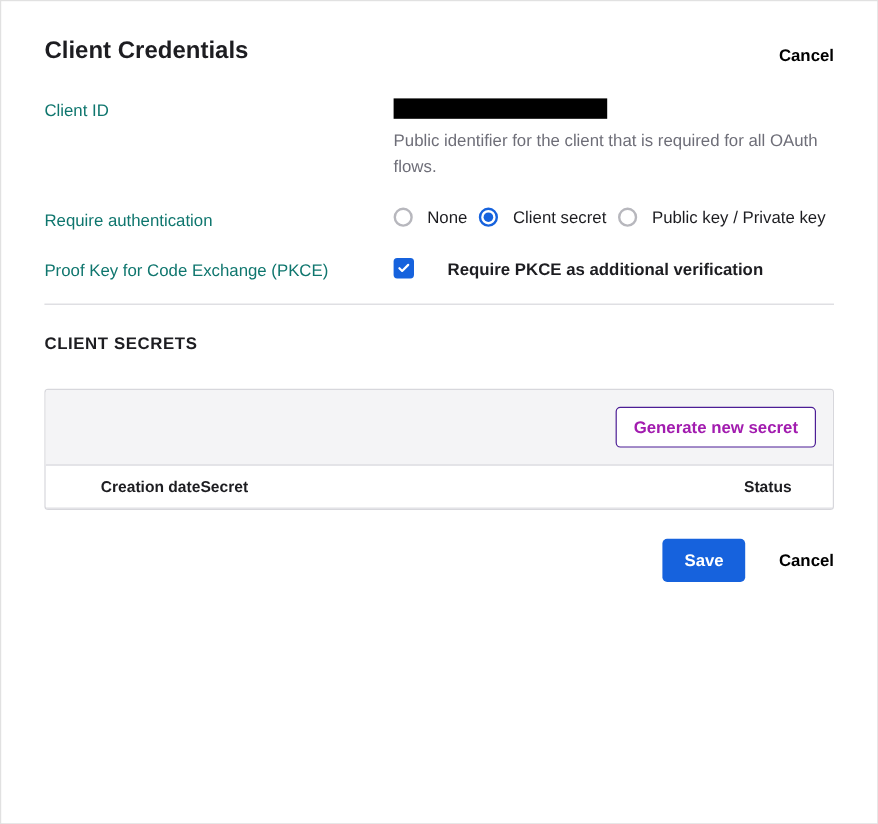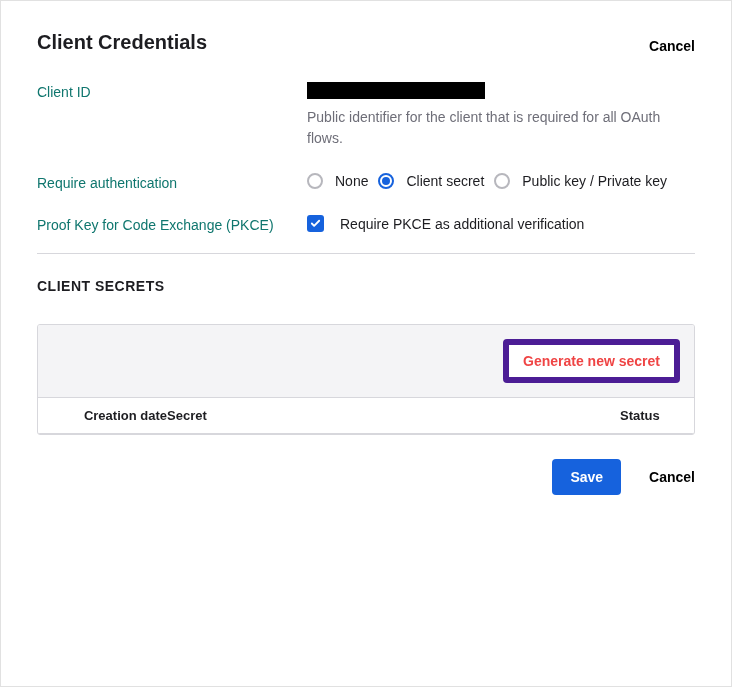"Public identifier for the client" .form-control { margin-left: none -> 21px }
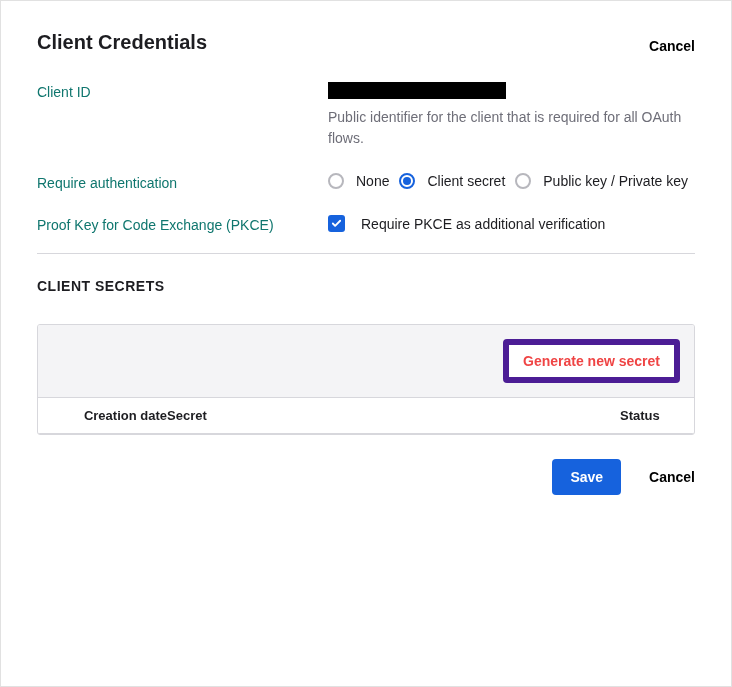"Require PKCE as additional verification" .checkbox-item { font-weight: none -> bold; gap: 16px -> 28px }
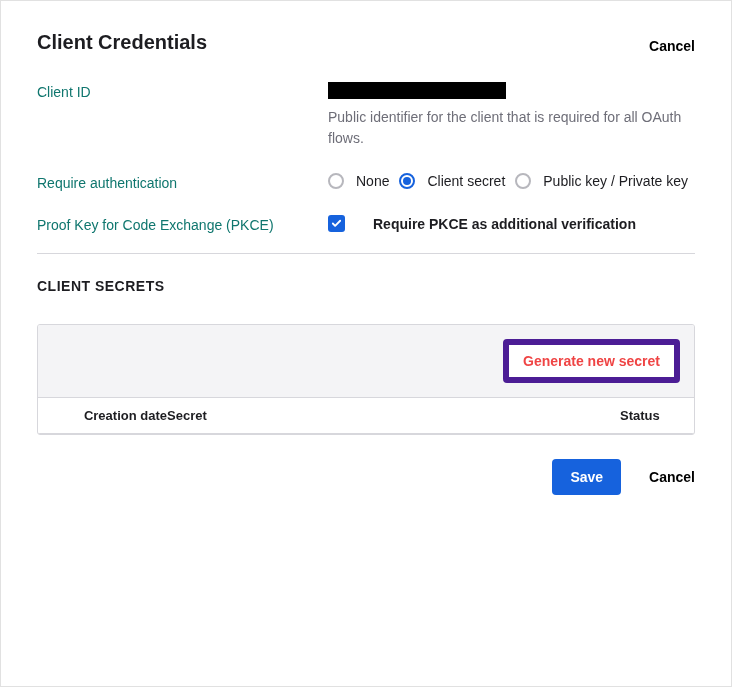"Generate new secret" .btn-outline { border: 6px solid #4c1d95 -> 1px solid #4c1d95; color: #ef4444 -> #a21caf }
